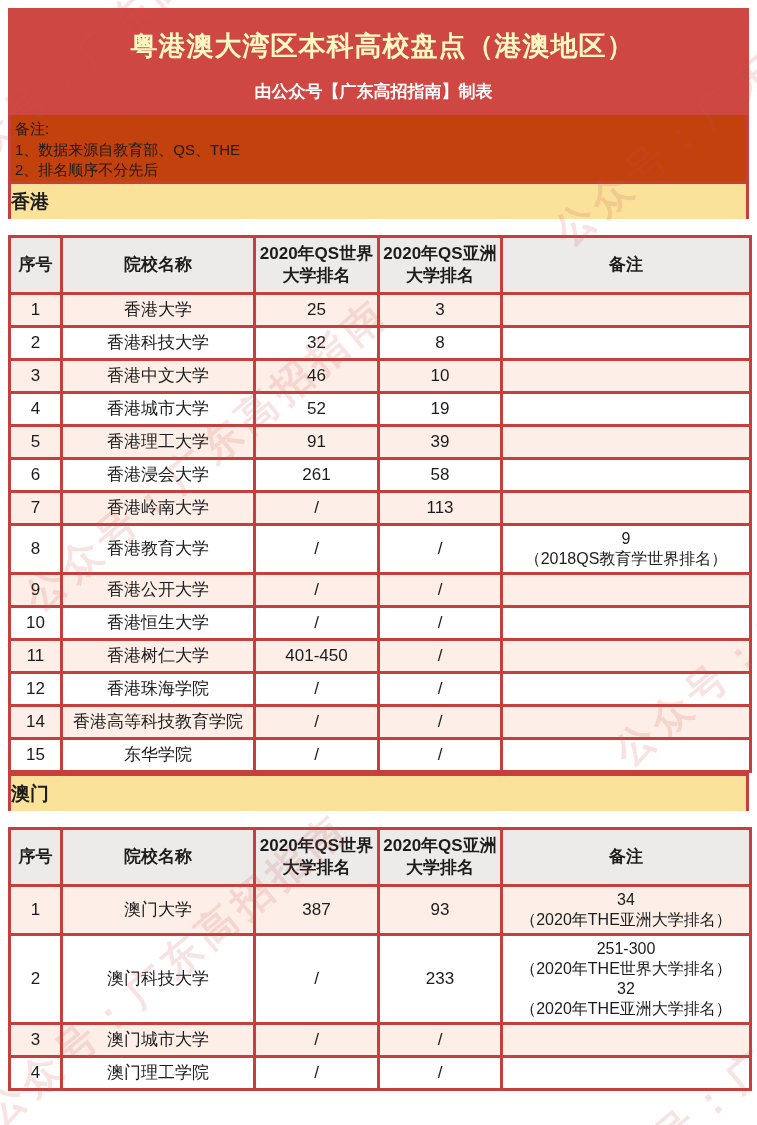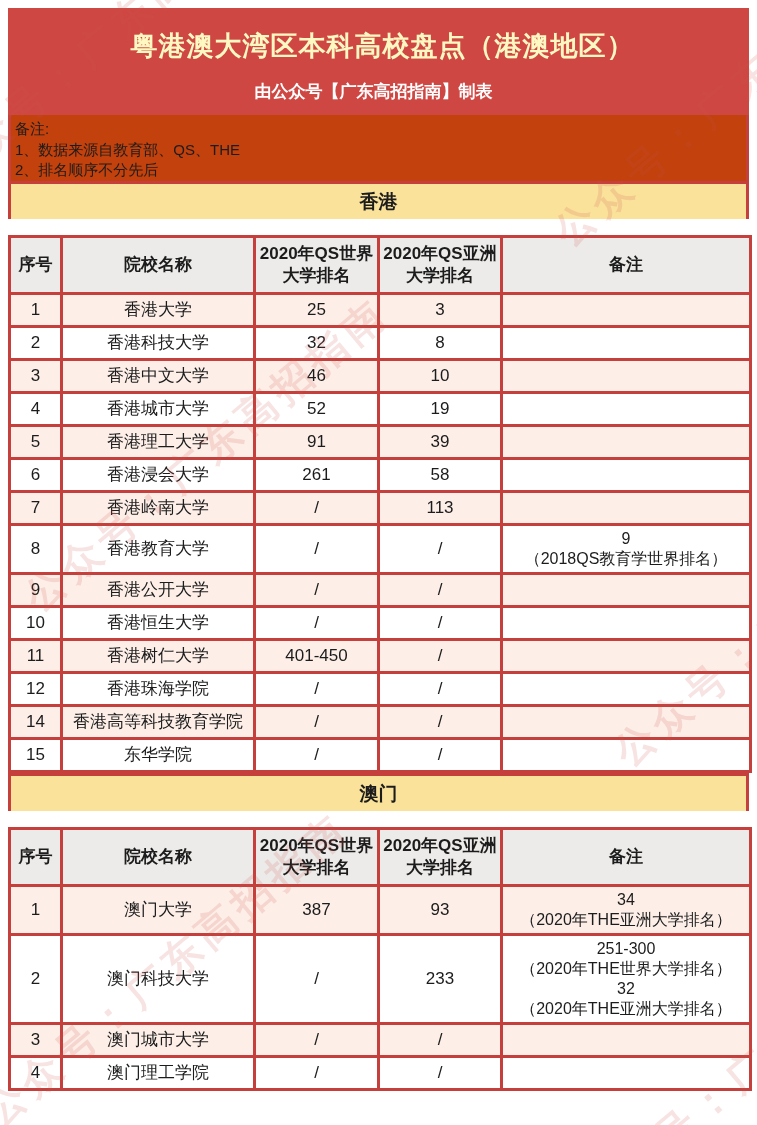"香港" .band { text-align: center -> none }
